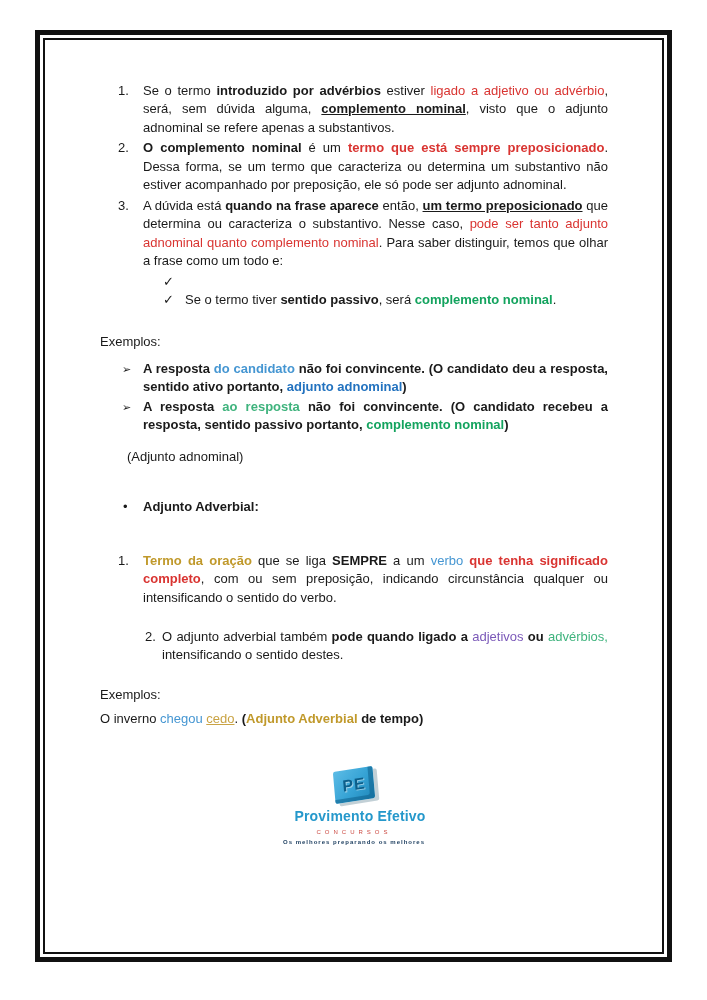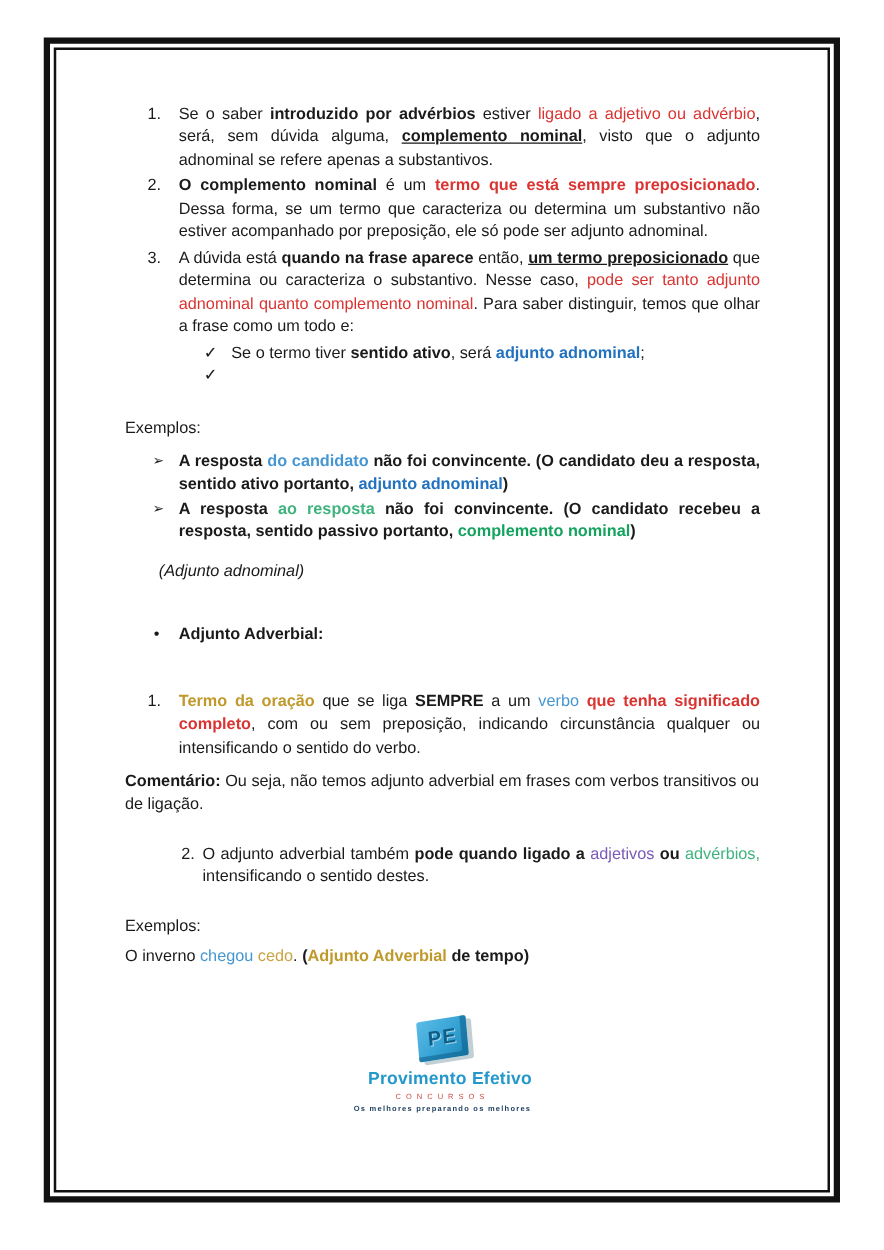"Se o saber" span.s-p { text: saber -> termo }
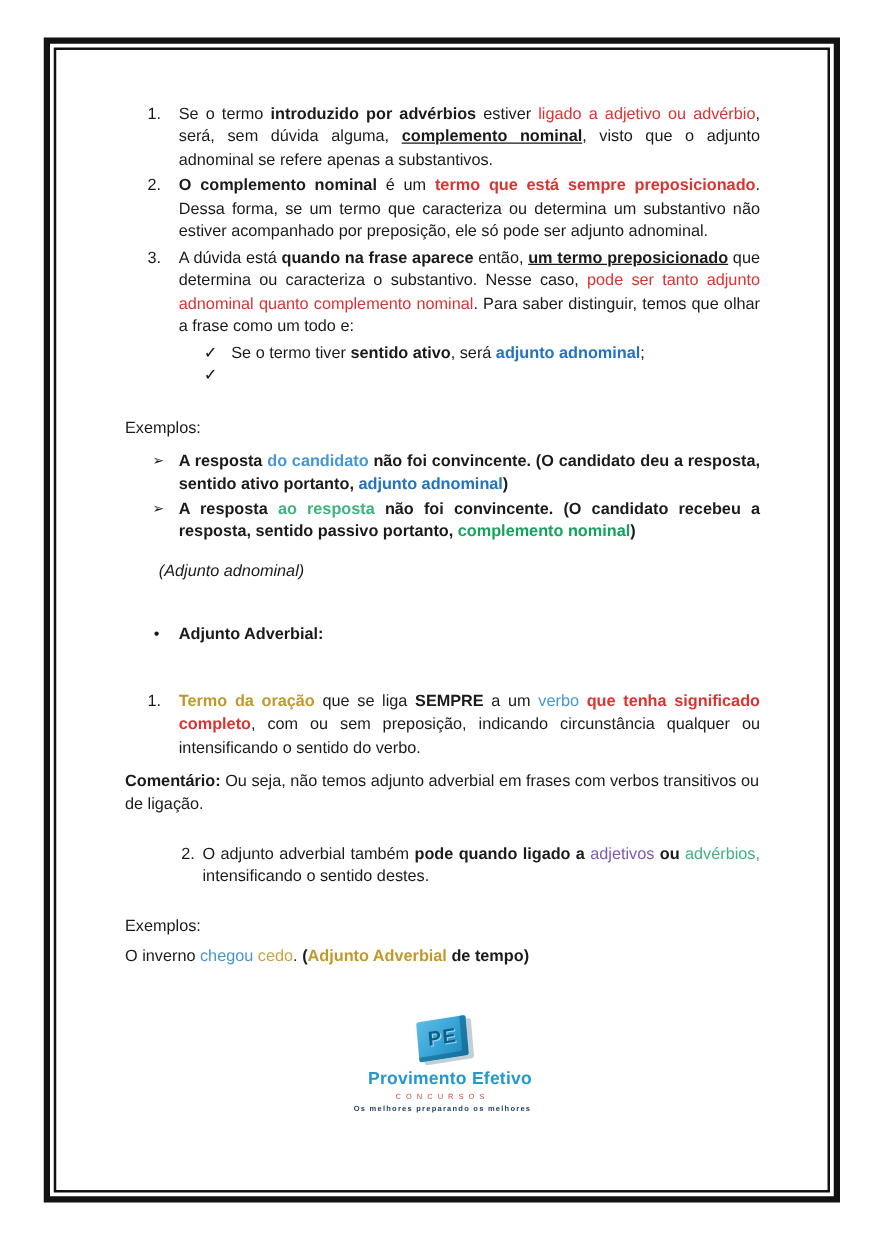"Se o termo tiver sentido" div.txt { html: <div><span>Se o termo tiver </span><span>sentido ativo</span><span>, será </span><span>adjunto adnominal</span><span>;</span></div> -> none }
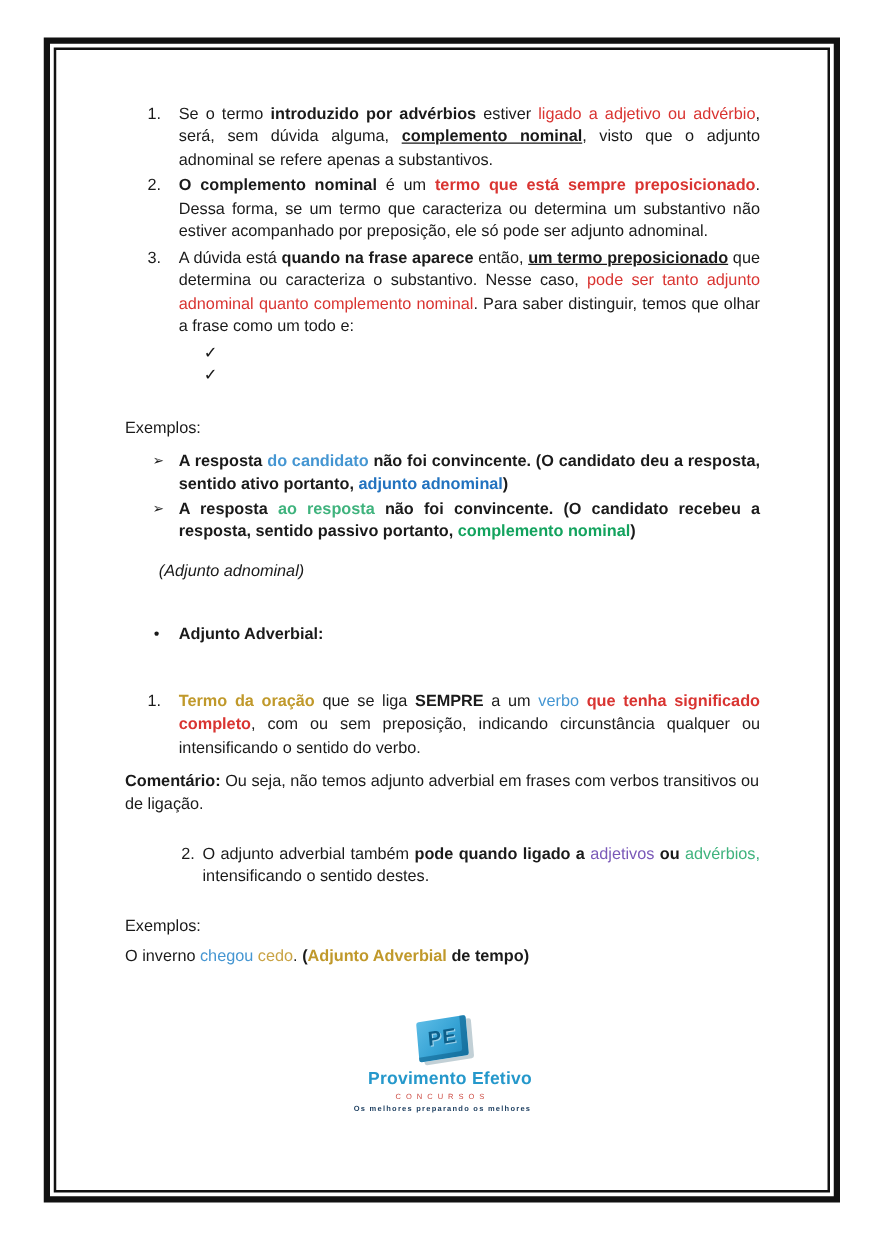"Se o termo tiver sentido" div.txt { html: none -> <div><span>Se o termo tiver </span><span>sentido passivo</span><span>, será </span><span>complemento nominal</span><span>.</span></div> }
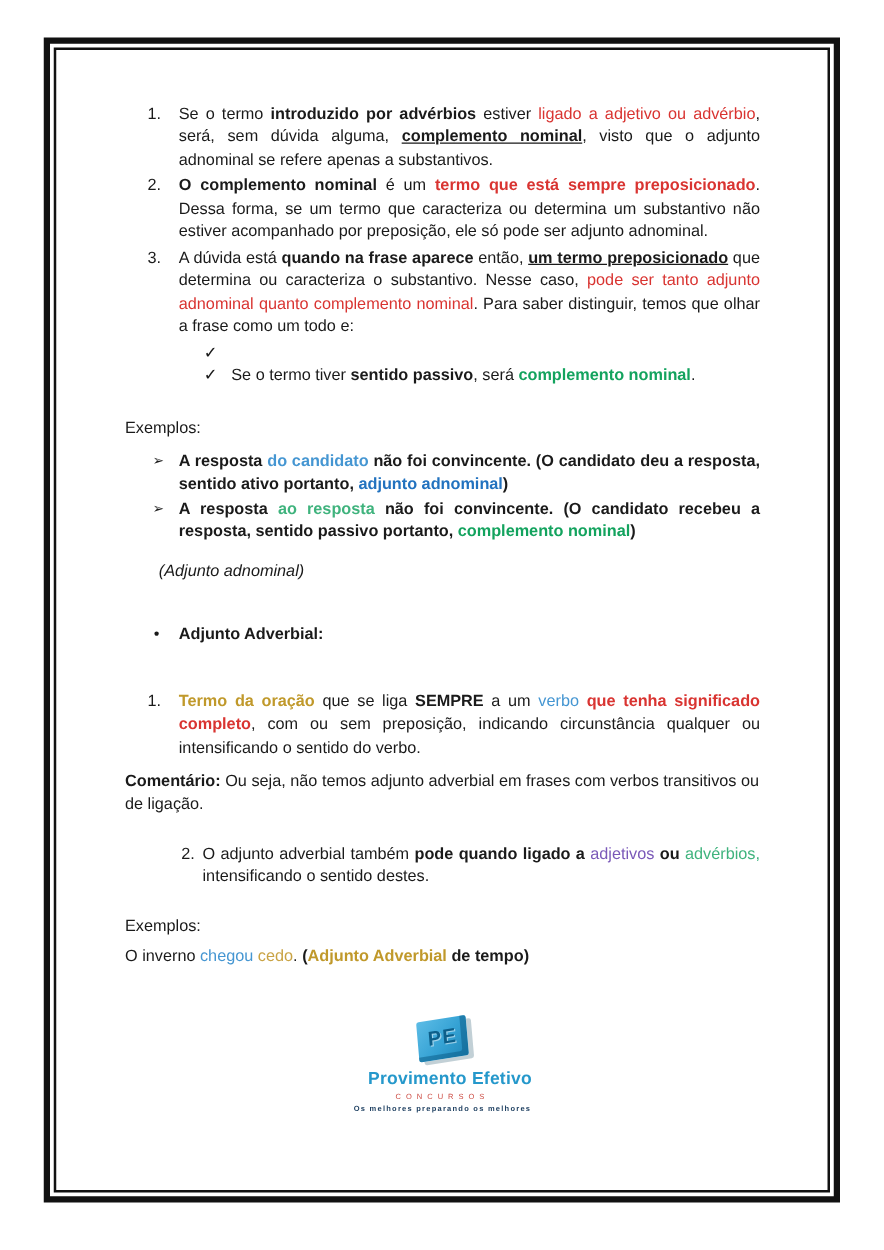"(Adjunto adnominal)" .attribution { font-style: italic -> none }
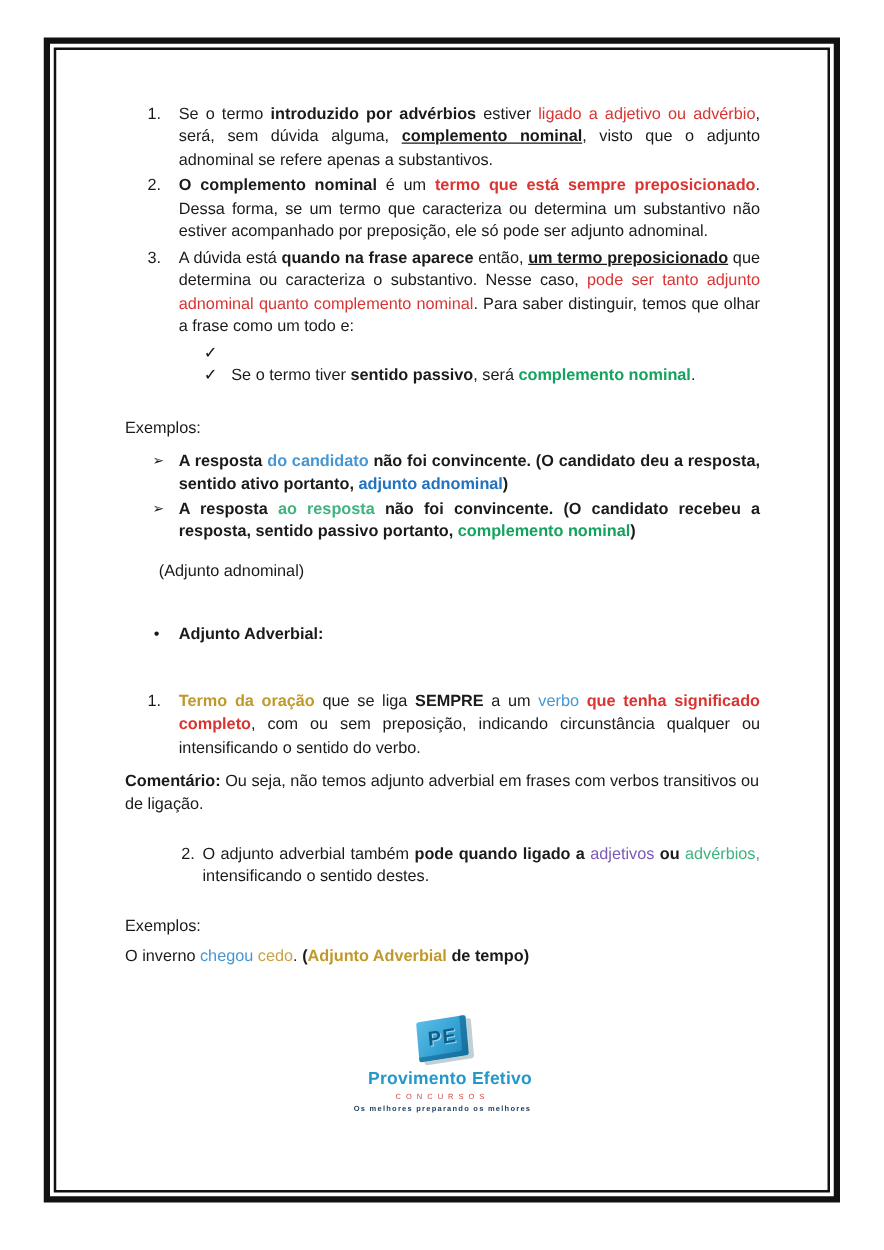"Comentário: Ou seja, não temos" div.comment { html: <div><span>Comentário:</span><span> Ou seja, não temos adjunto adverbial em frases com verbos transitivos ou de ligação.</span></div> -> none }
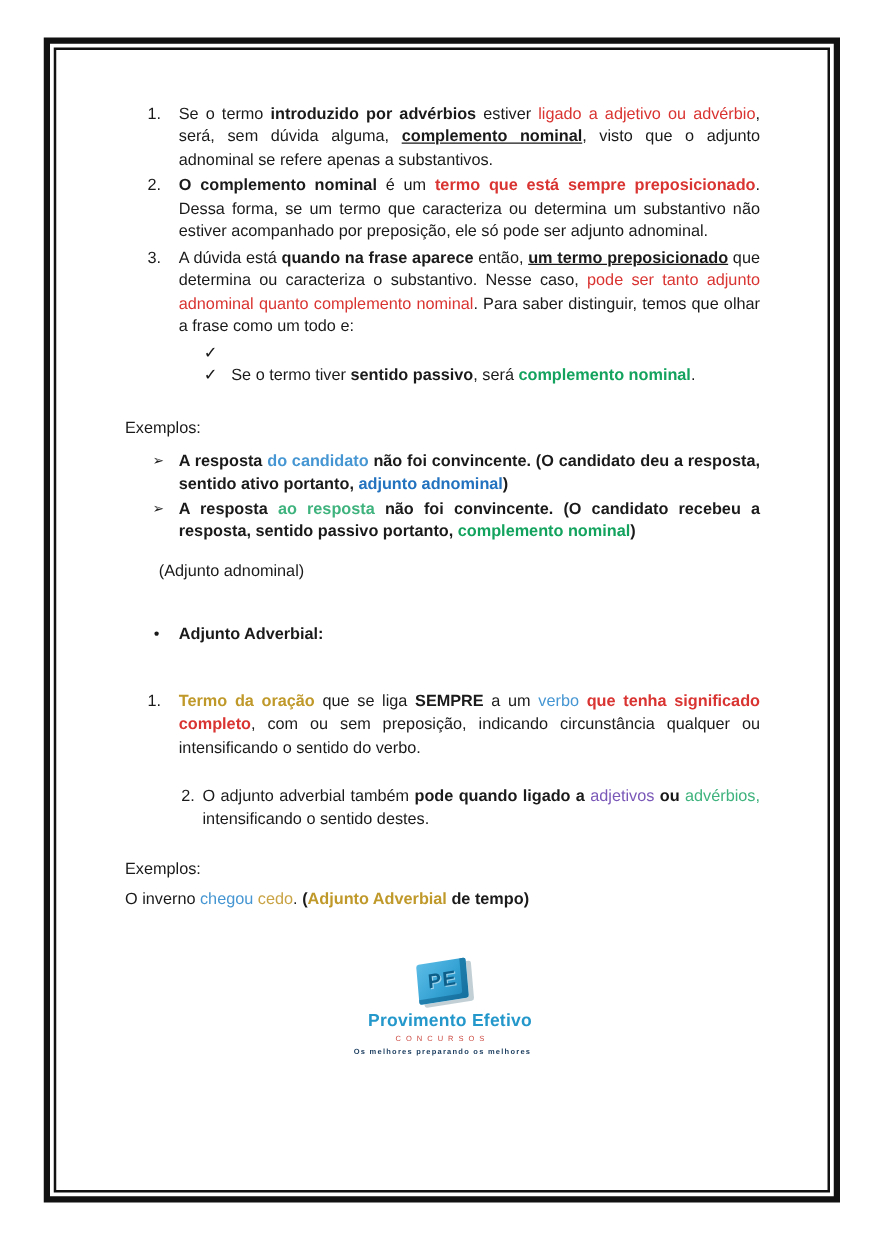"cedo" .s-gd { text-decoration: none -> underline }
